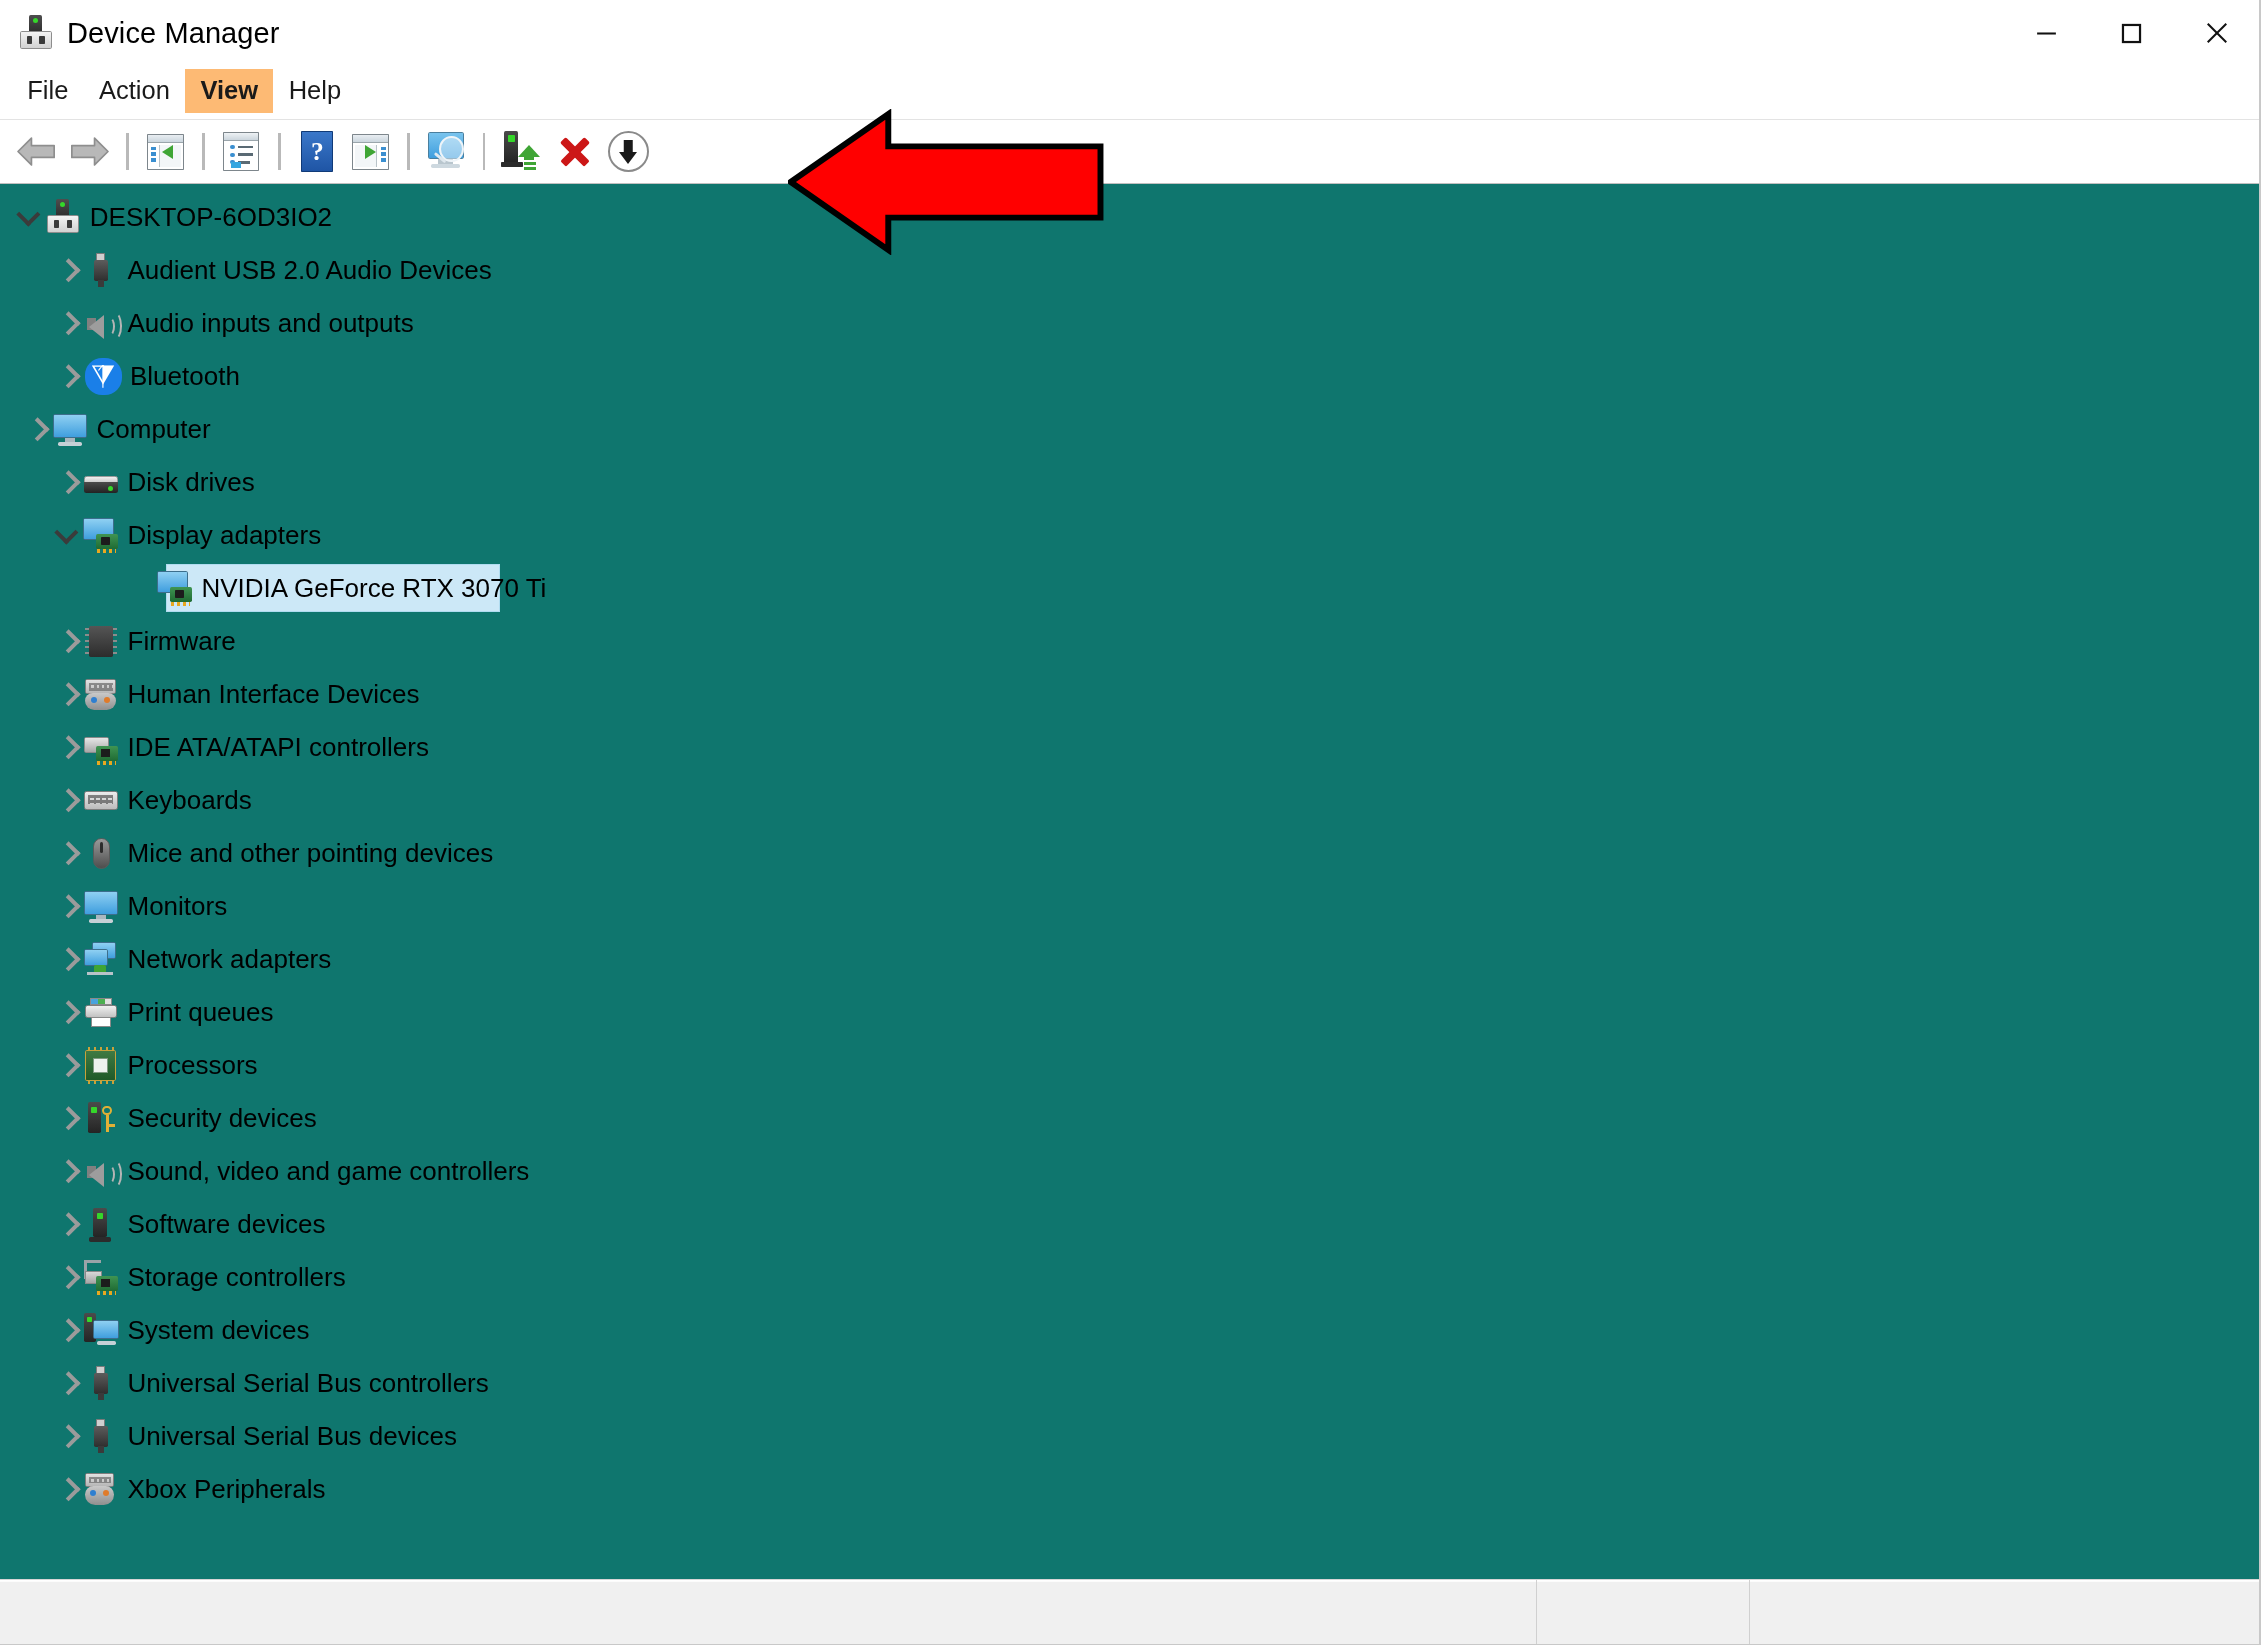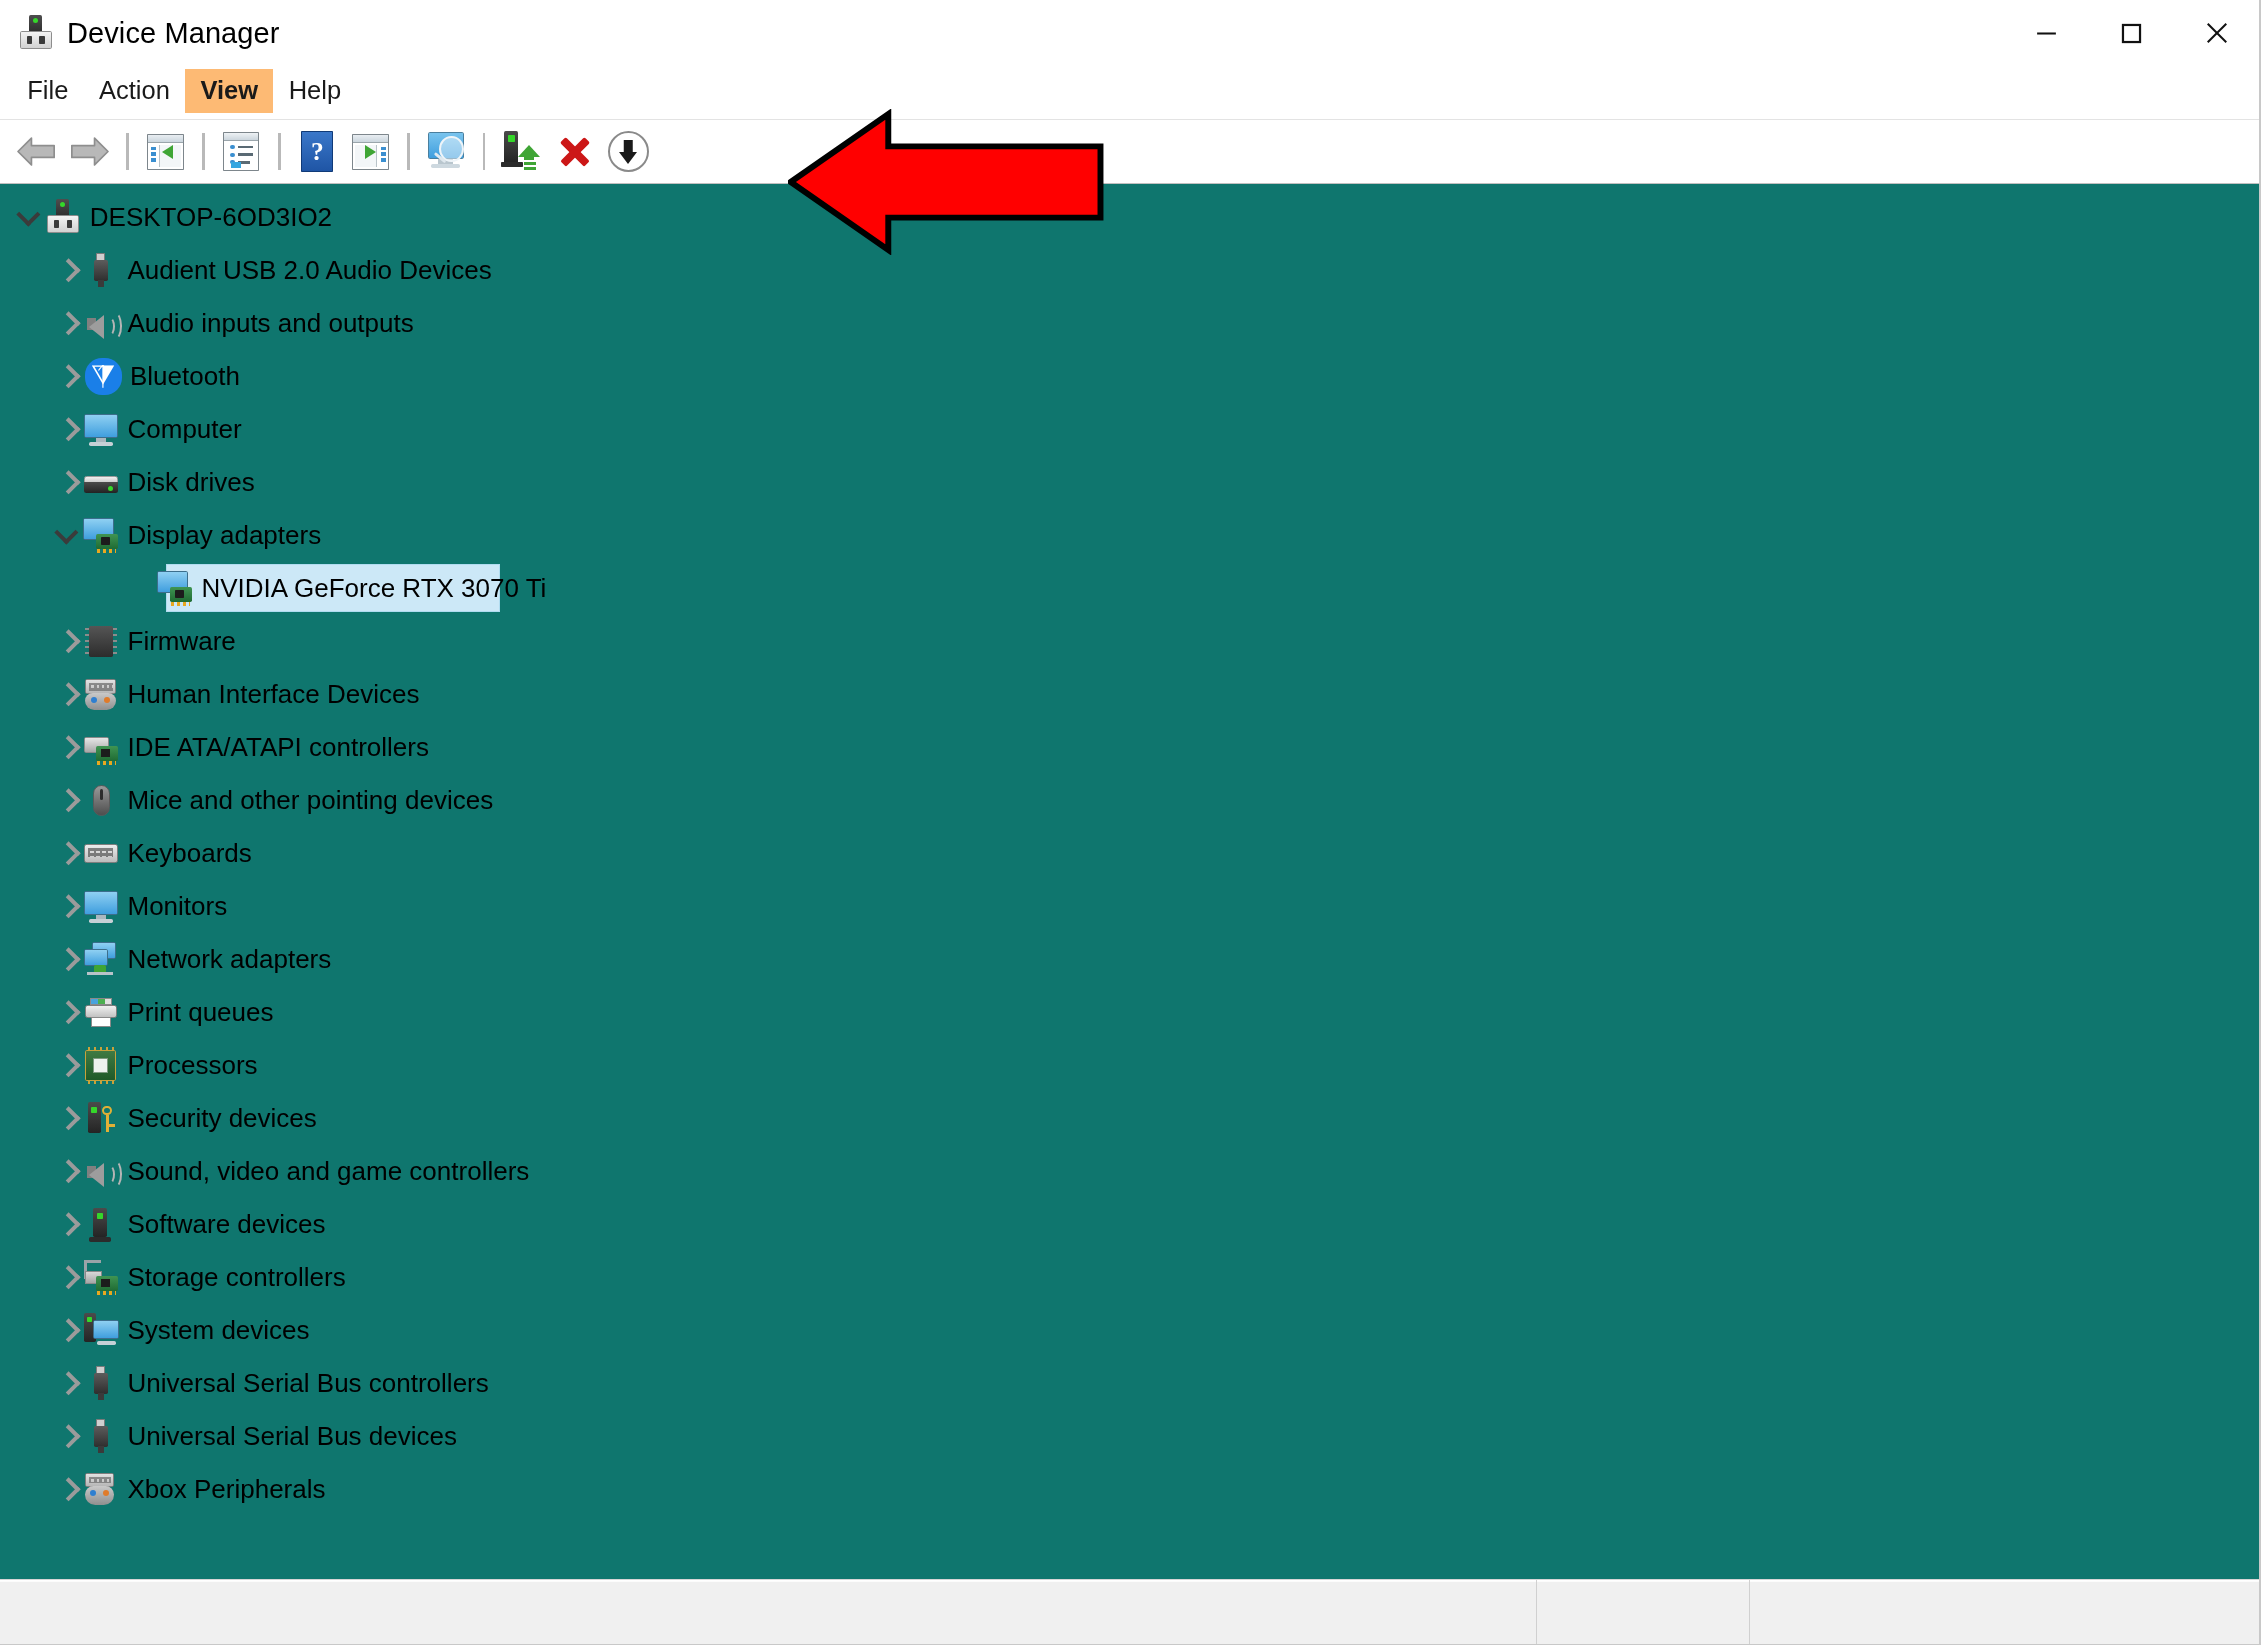"Computer" div.row { padding-left: 53px -> 22px }
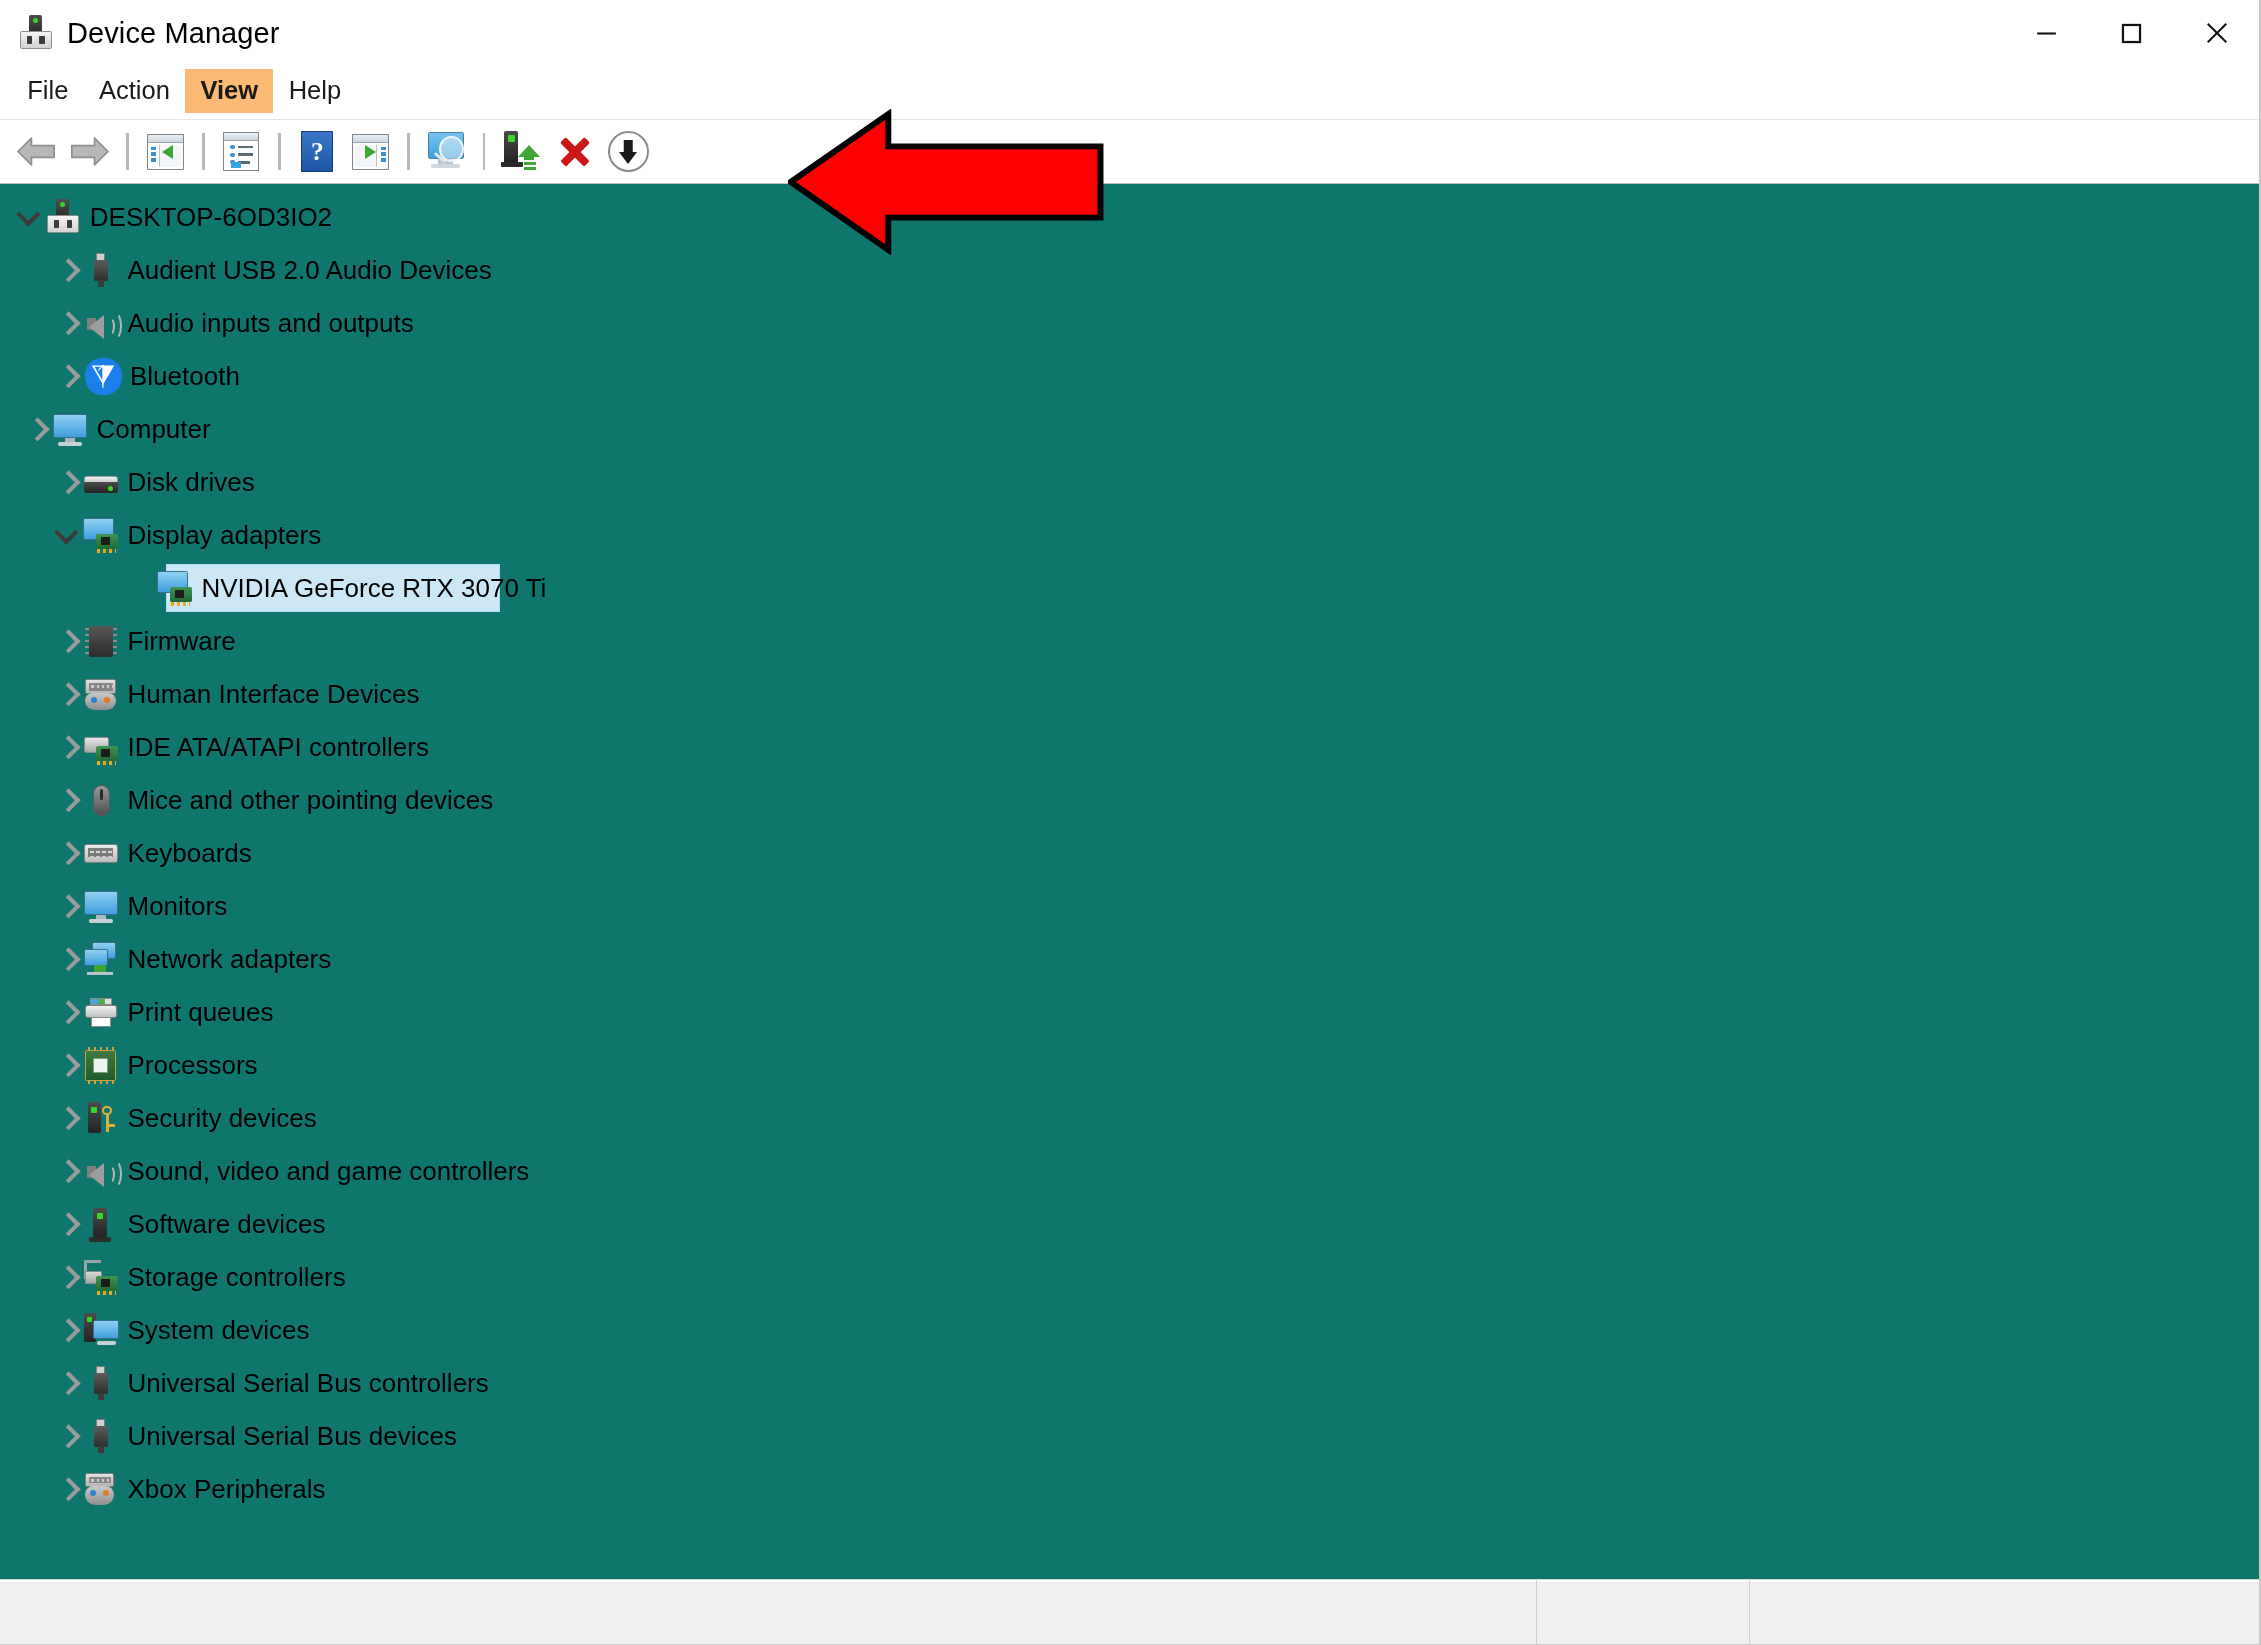"Mice and other pointing devices" div.row { order: before "Keyboards" -> after "Keyboards" }
